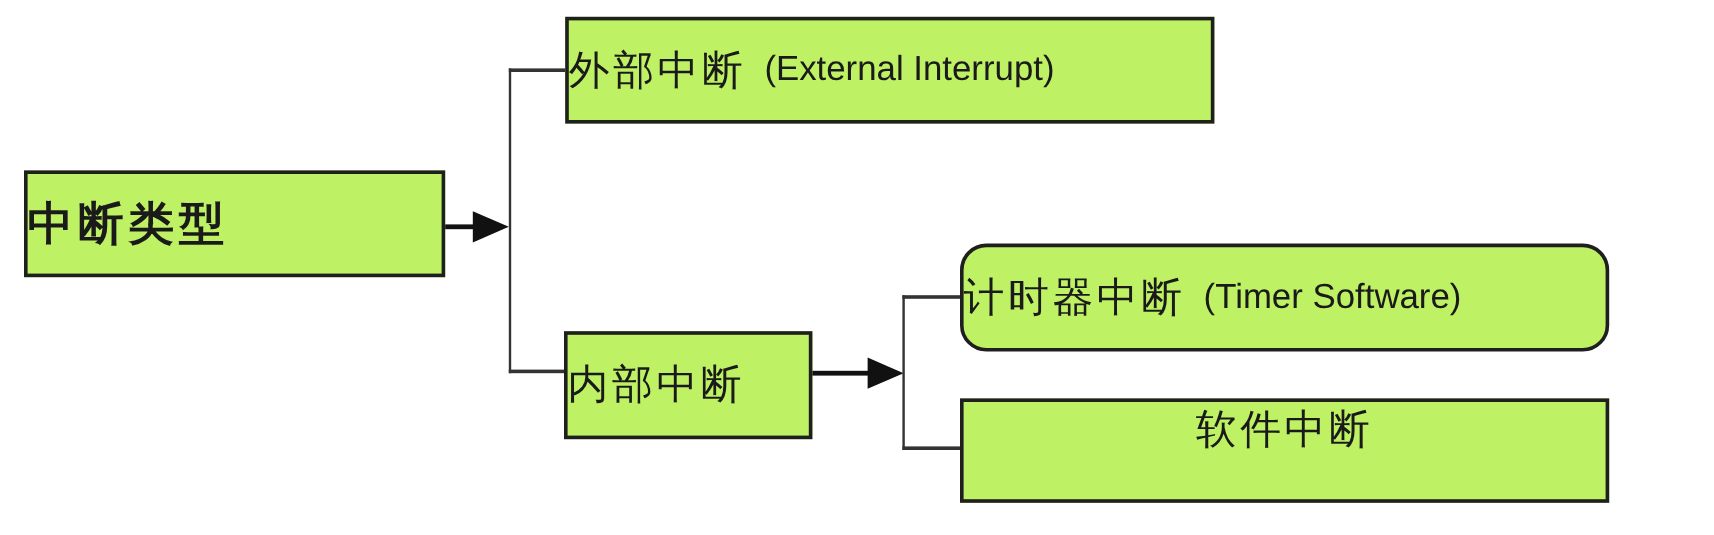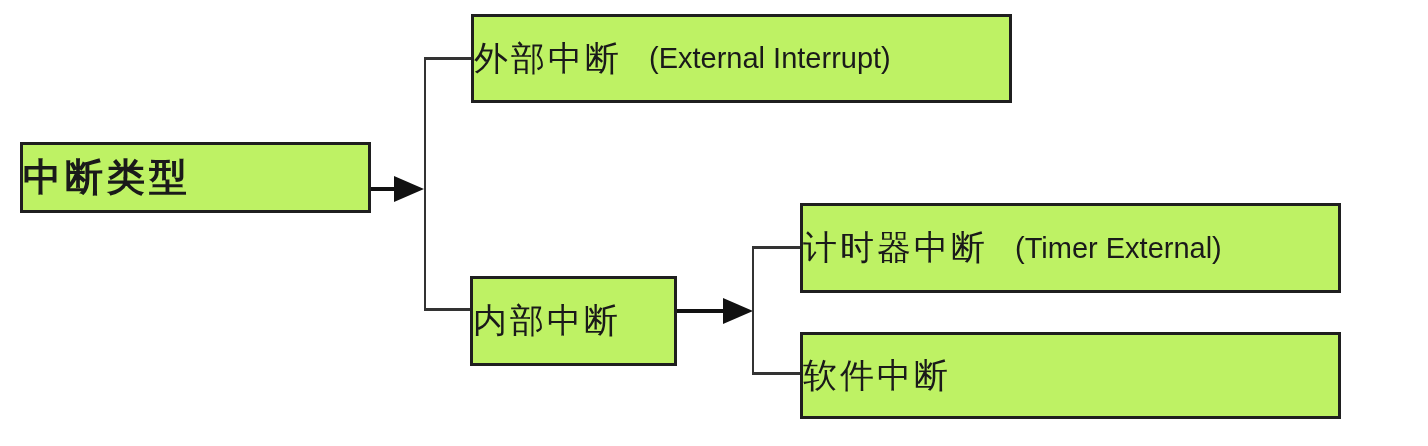"(External Interrupt)" .en { margin-left: 27px -> 15px }
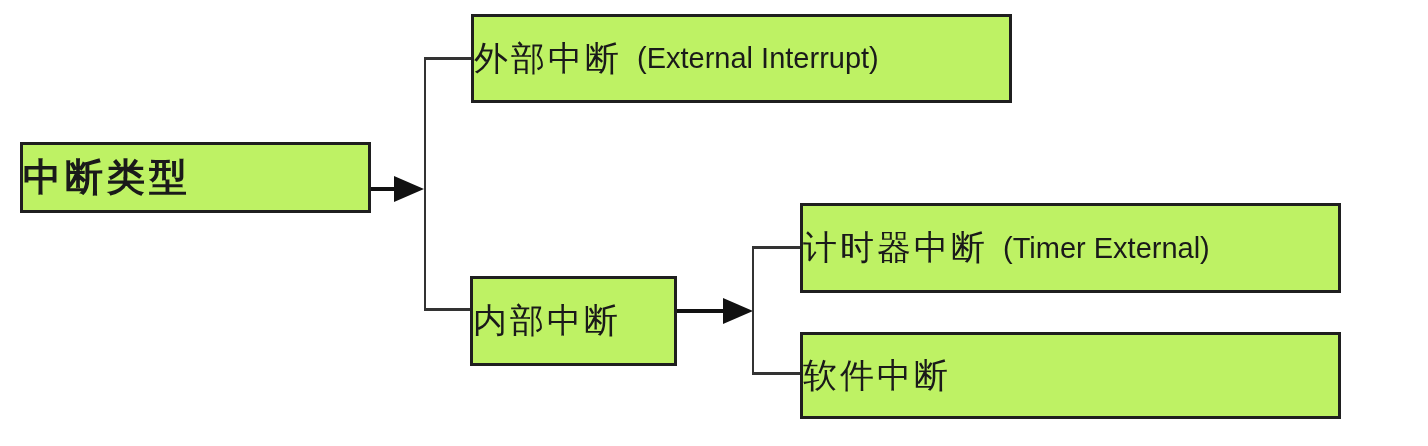"中断类型" div.node { height: 71px -> 89px }
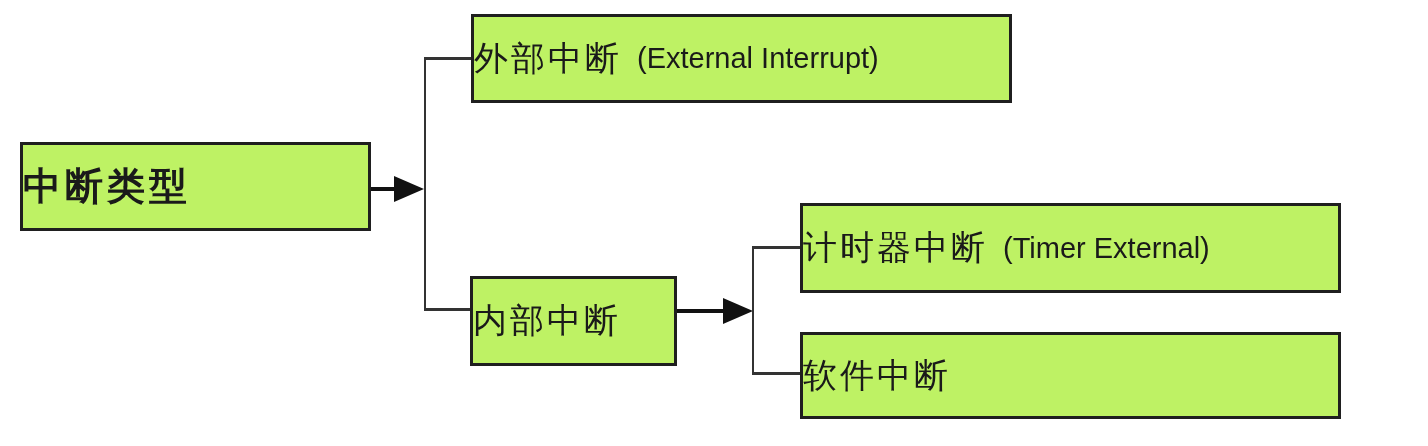"计时器中断" div.node { border-radius: none -> 22px }
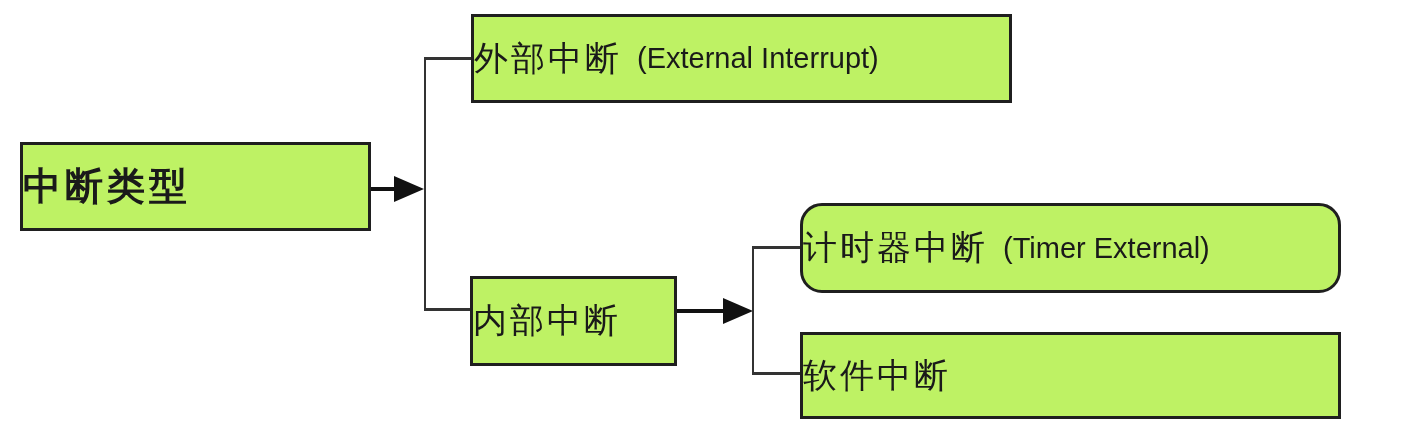"(Timer External)" span.en { text: External -> Software }
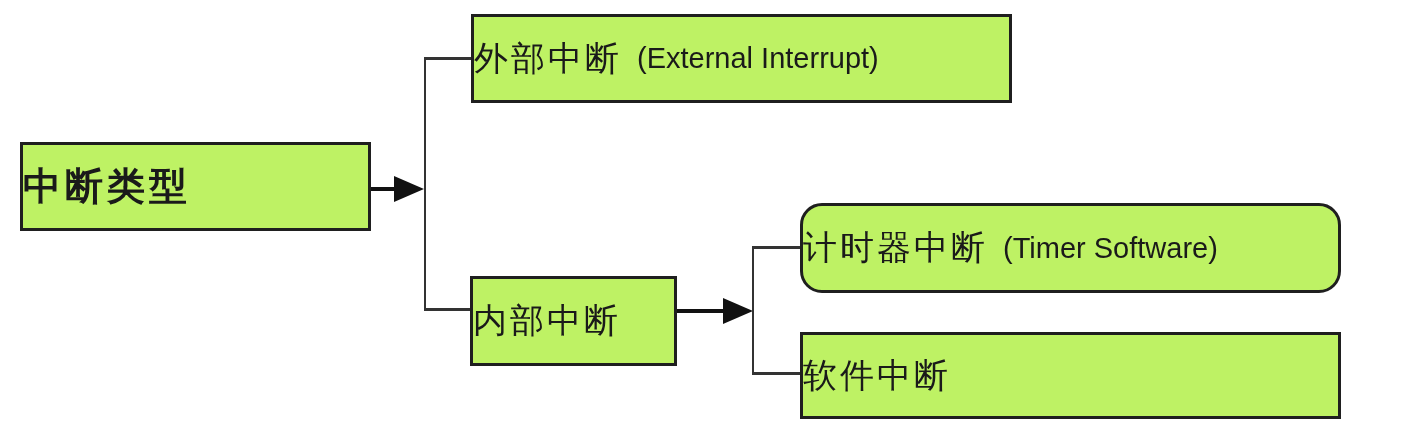"软件中断" div.node { flex-direction: none -> column }
